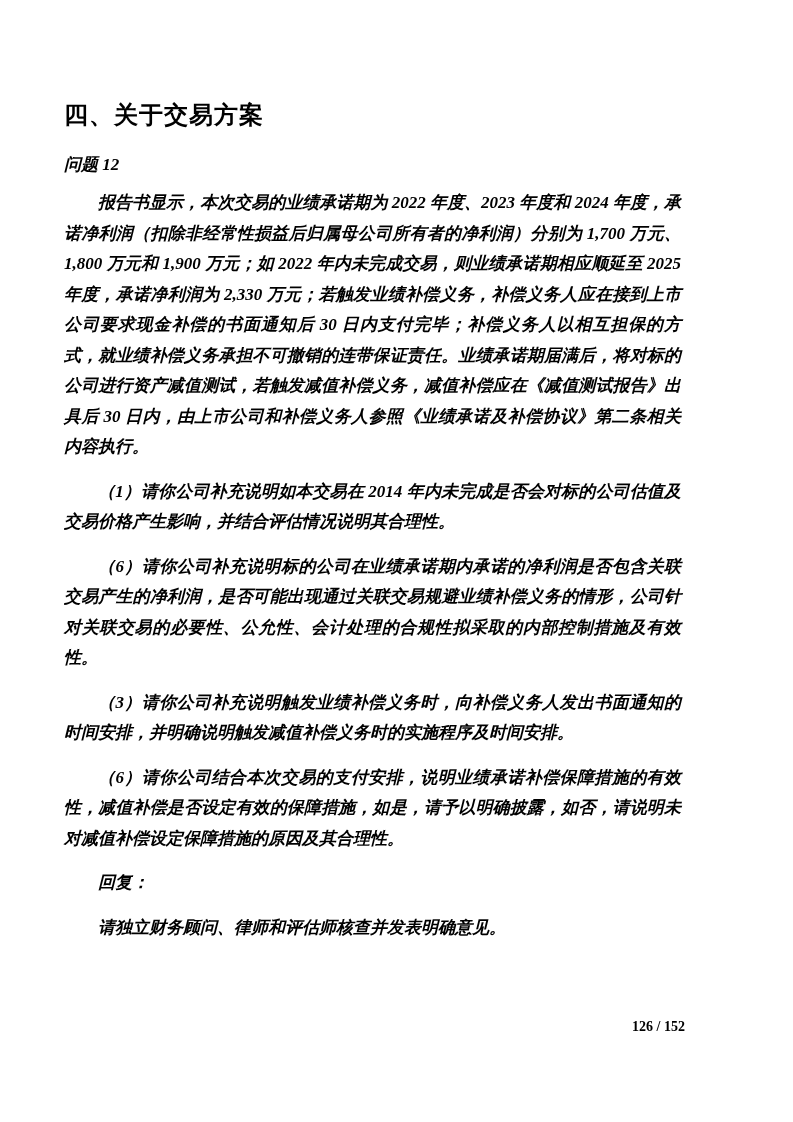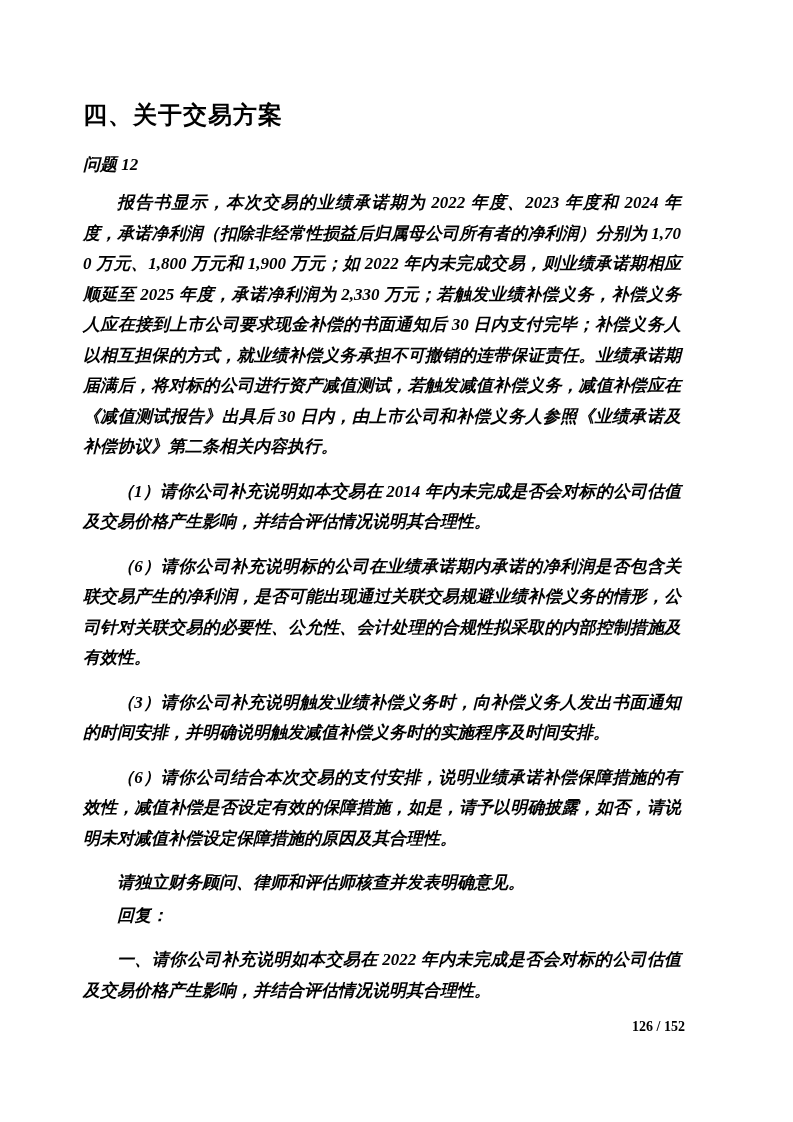"四、关于交易方案" .page { padding: 100px 112px 0 83px -> 100px 112px 0 64px }
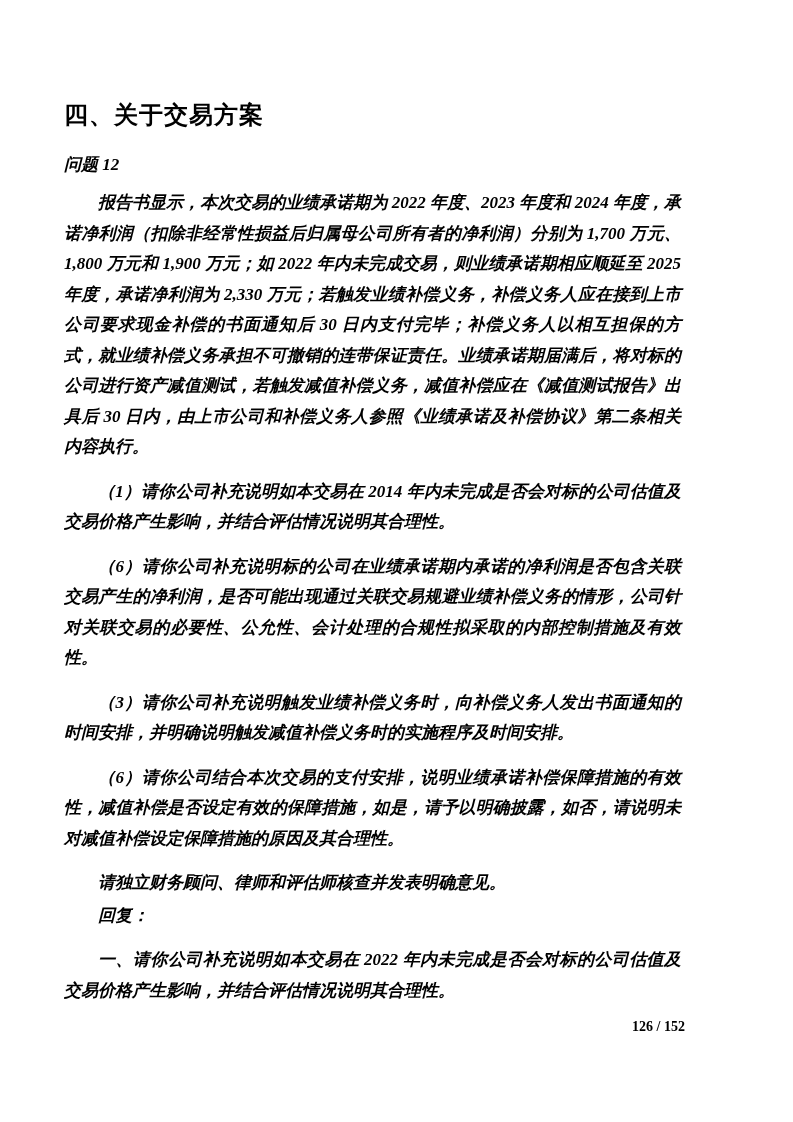"请独立财务顾问、律师和评估师核查并发表明确意见。" p.para { order: before "回复：" -> after "回复：" }
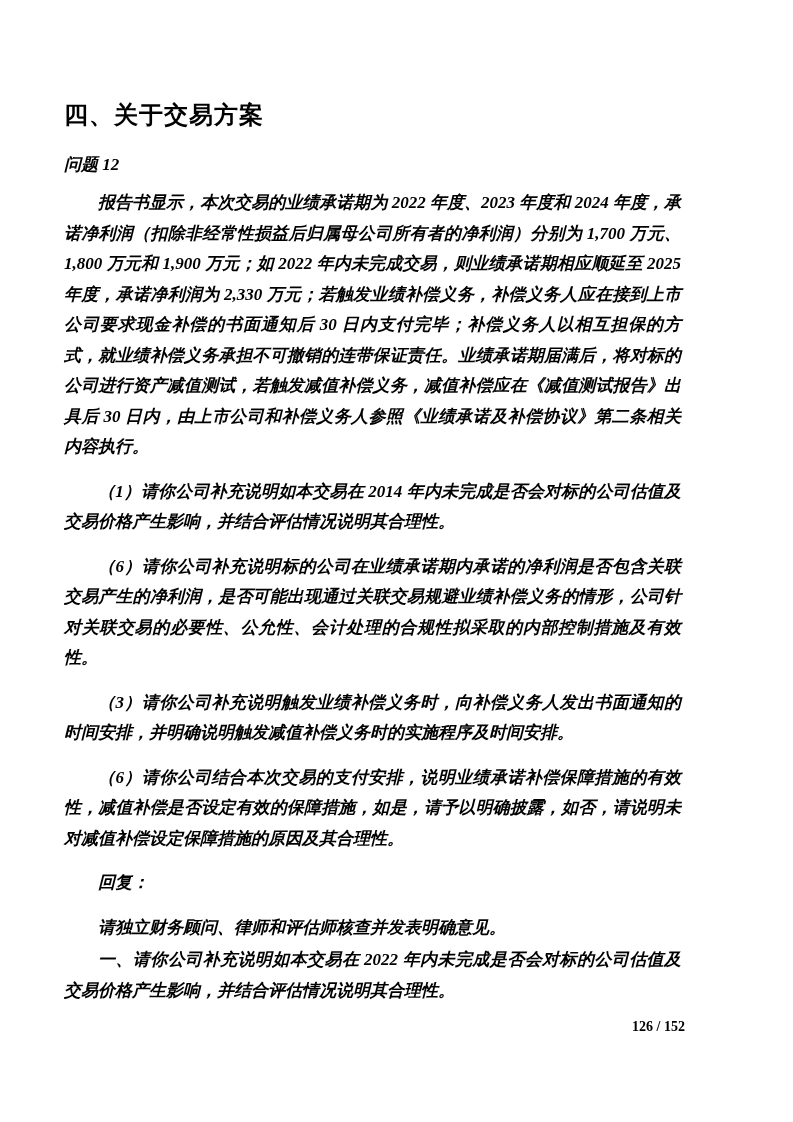"一、请你公司补充说明如本交易在 2022" p.para { html: <p>一、请你公司补充说明如本交易在 2022 年内未完成是否会对标的公司估值及交易价格产生影响，并结合评估情况说明其合理性。</p> -> none }
